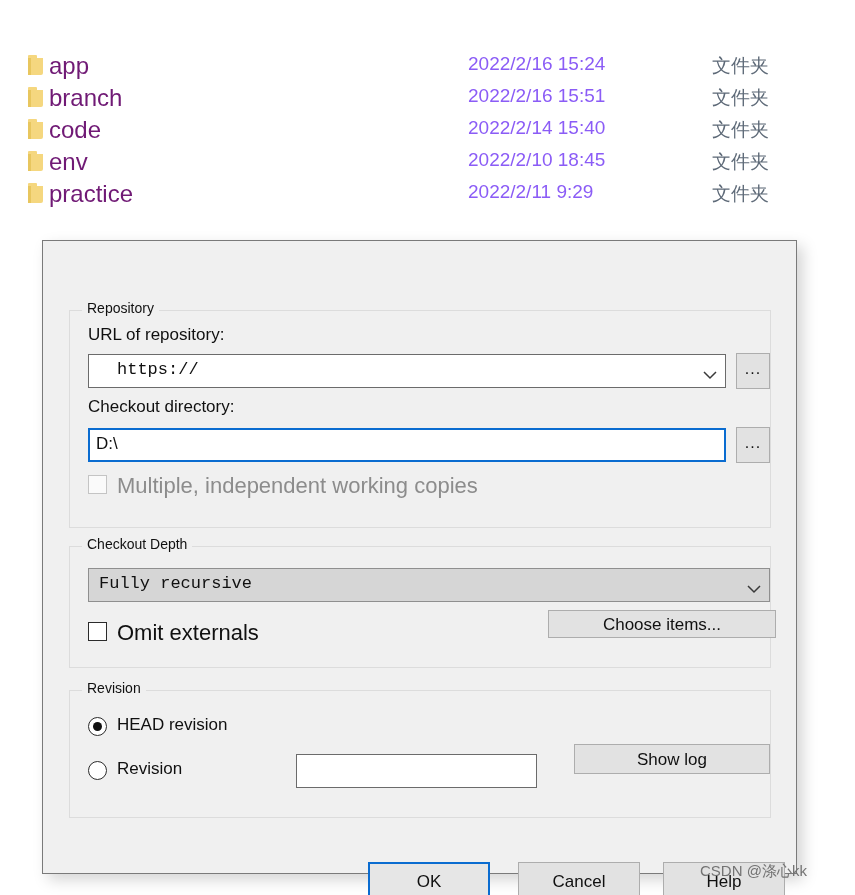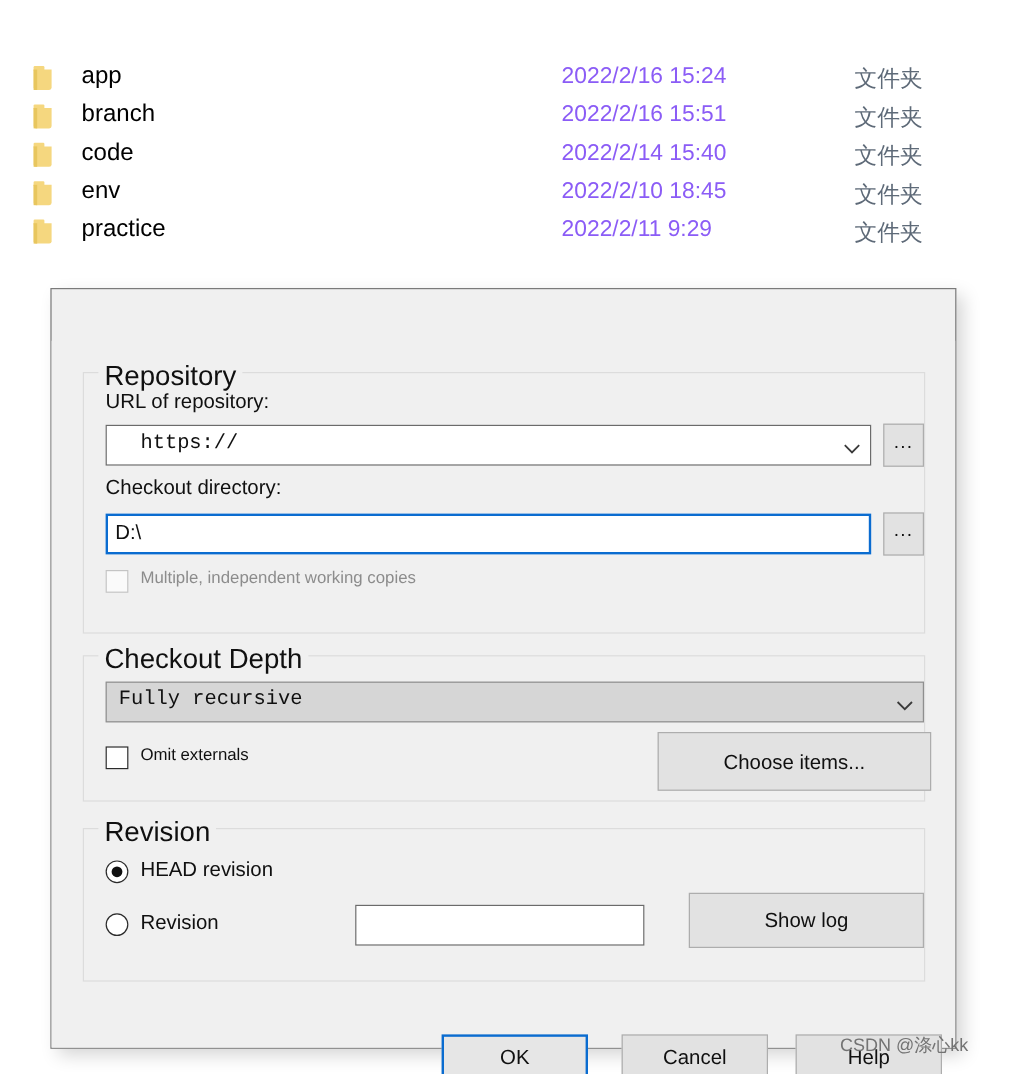"app" .file-name { color: #000000 -> #701a75; font-size: 20px -> 24px; left: 68px -> 49px }
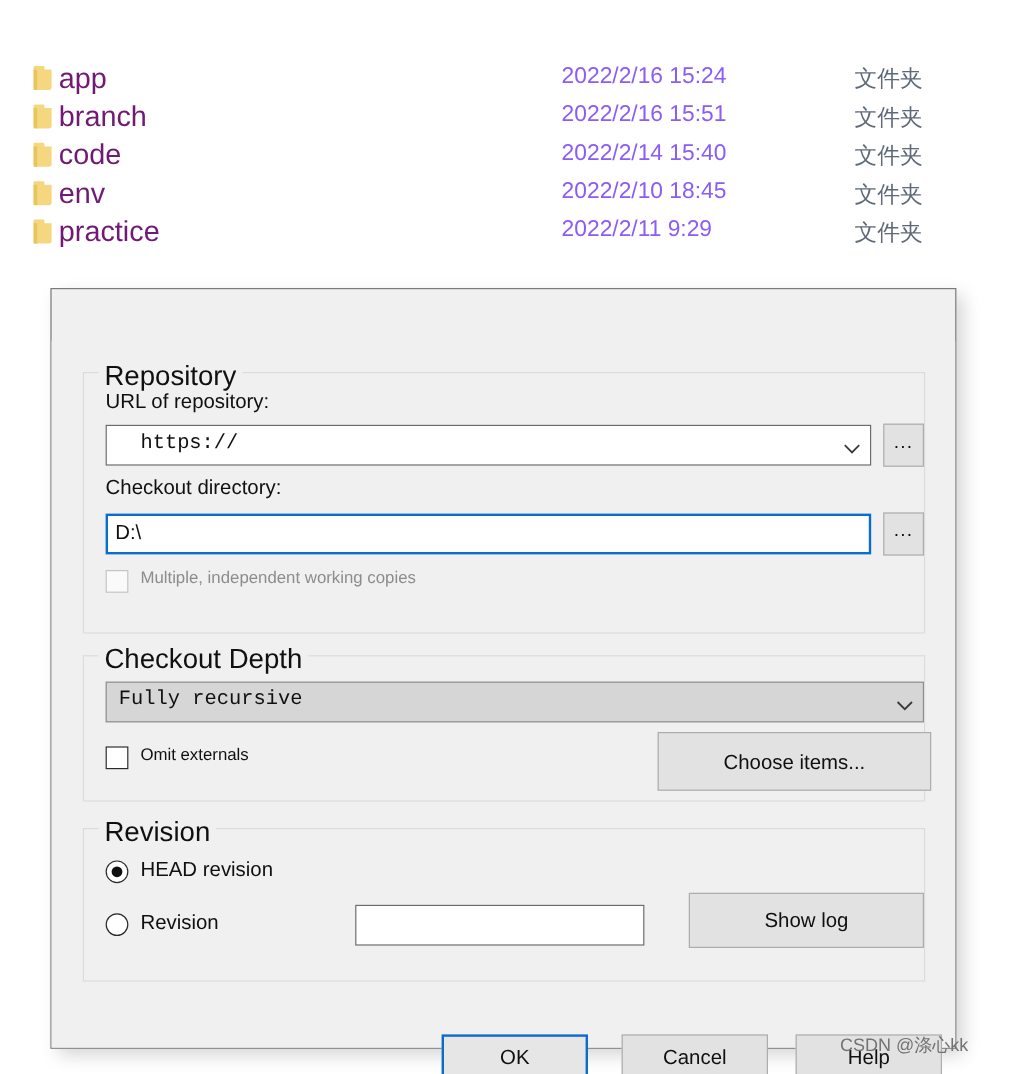"Repository" .group-title { font-size: 23px -> 14px }
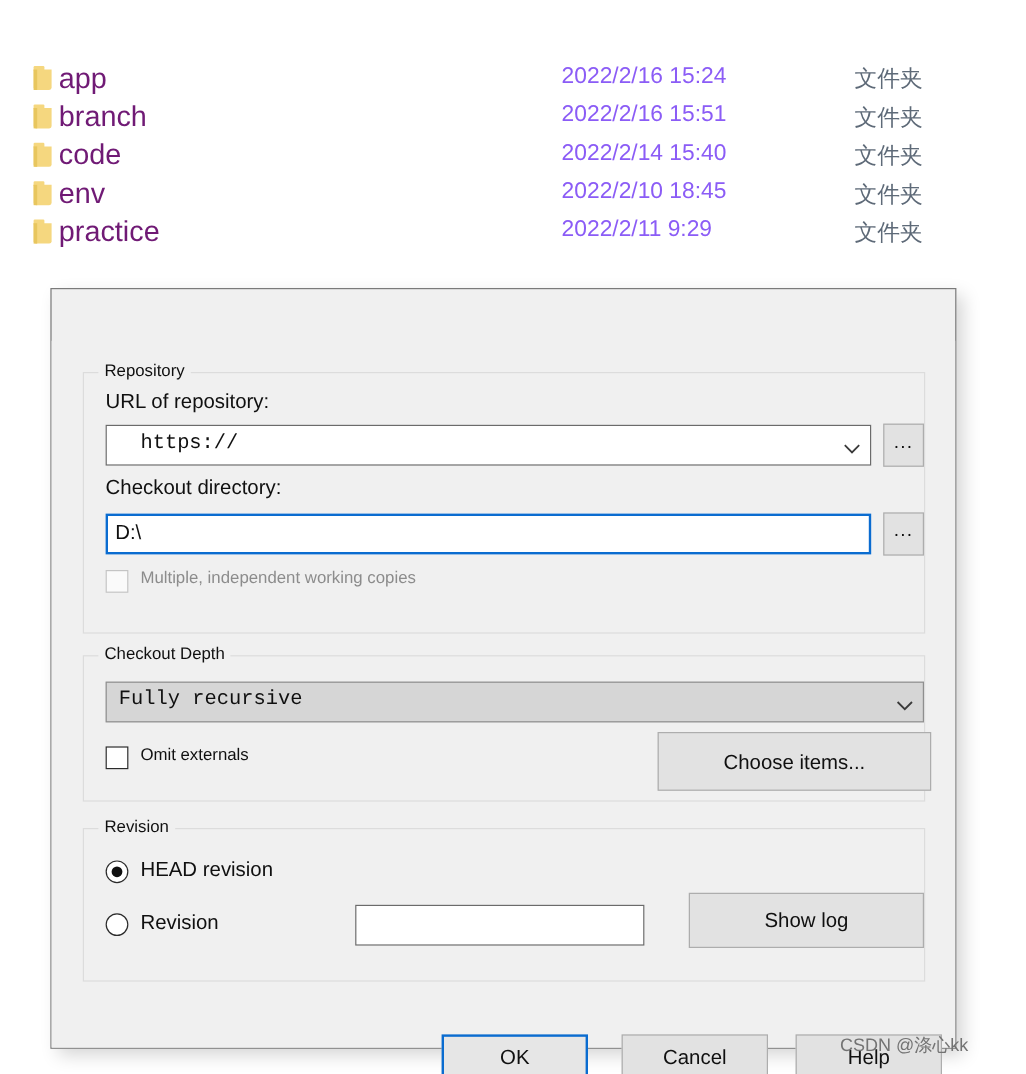"Multiple, independent working copies" .cb-label { font-size: 14px -> 22px }
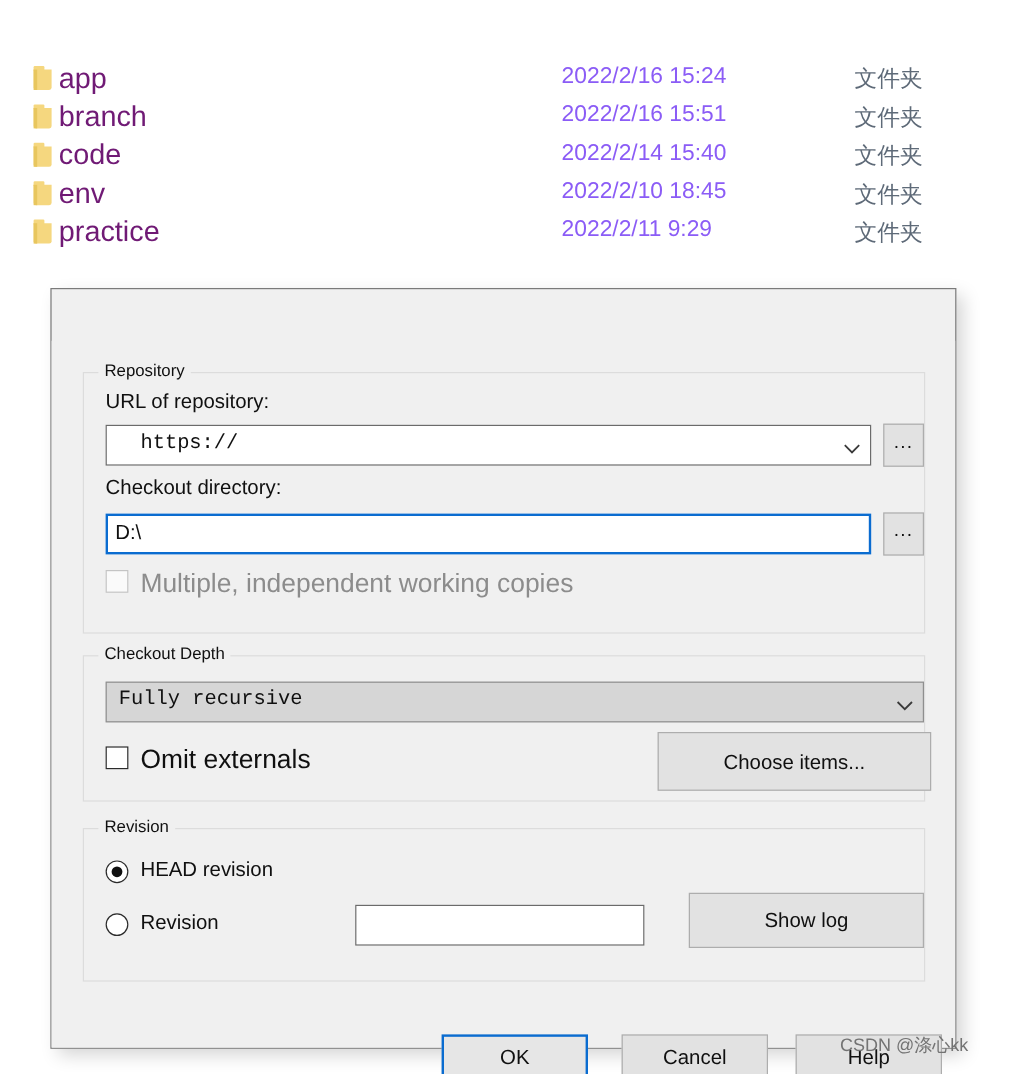"Choose items..." #btn-choose { height: 49px -> 28px }
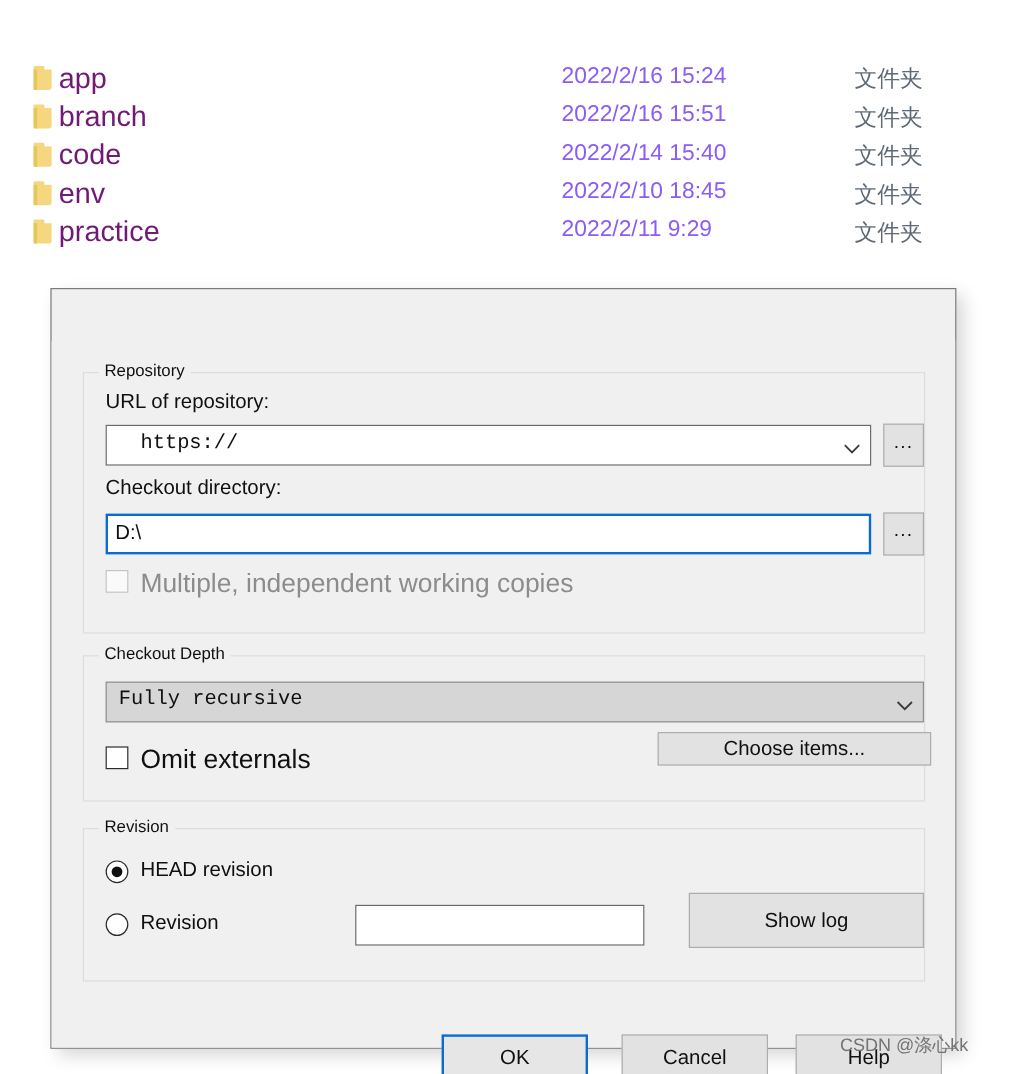"Show log" #btn-showlog { height: 46px -> 30px }
